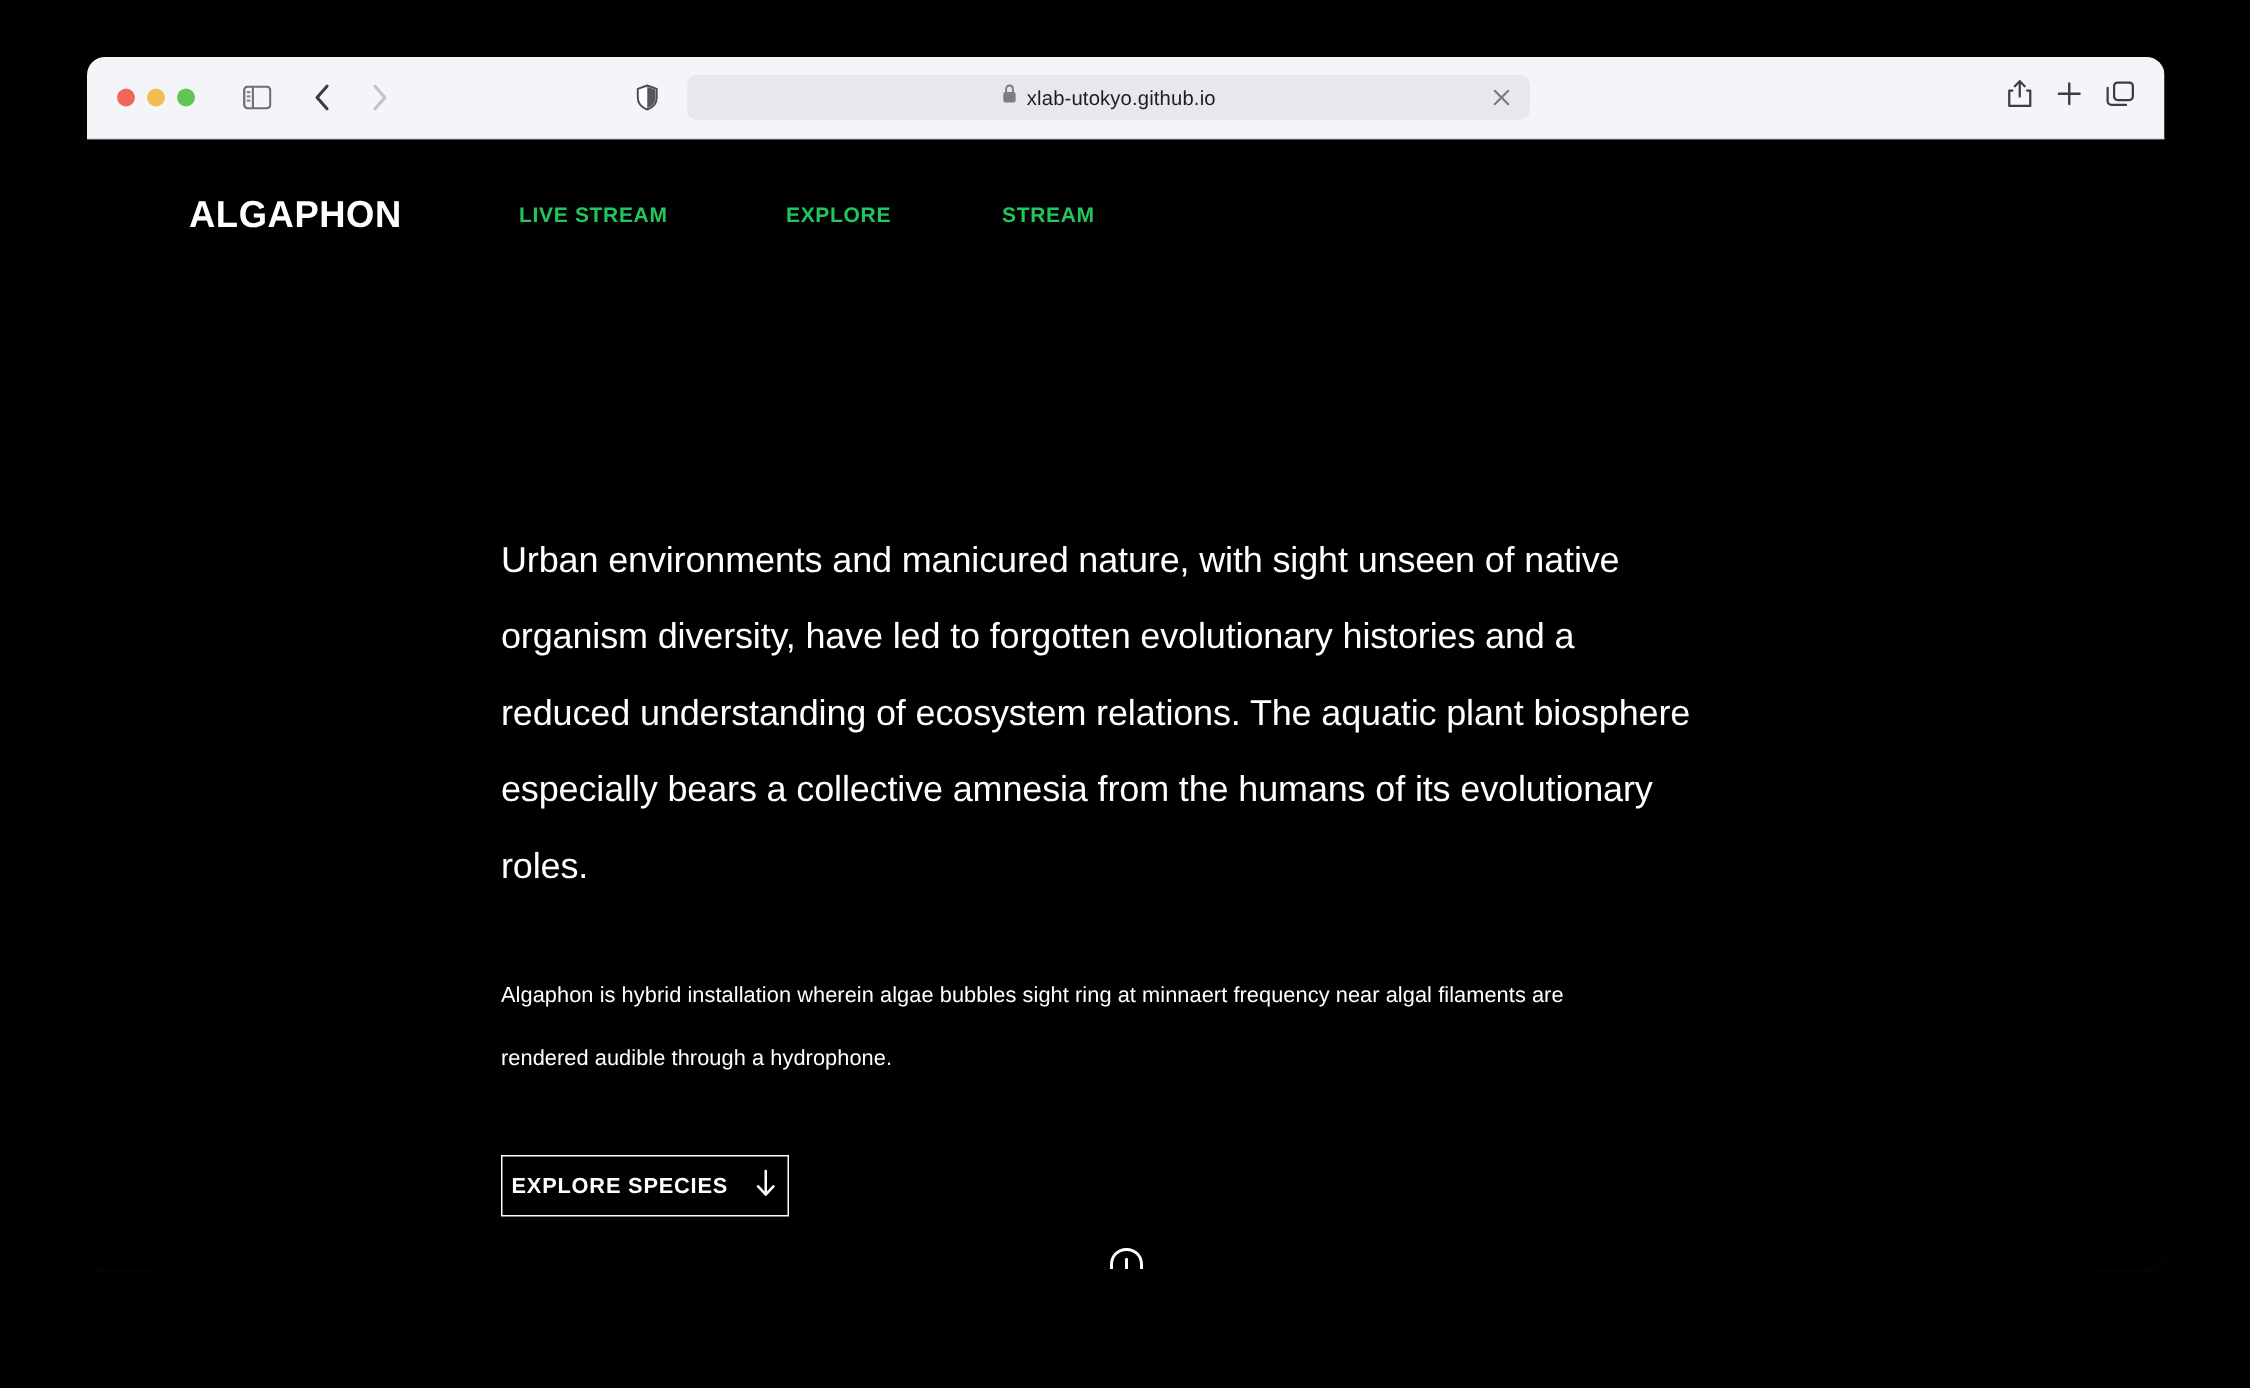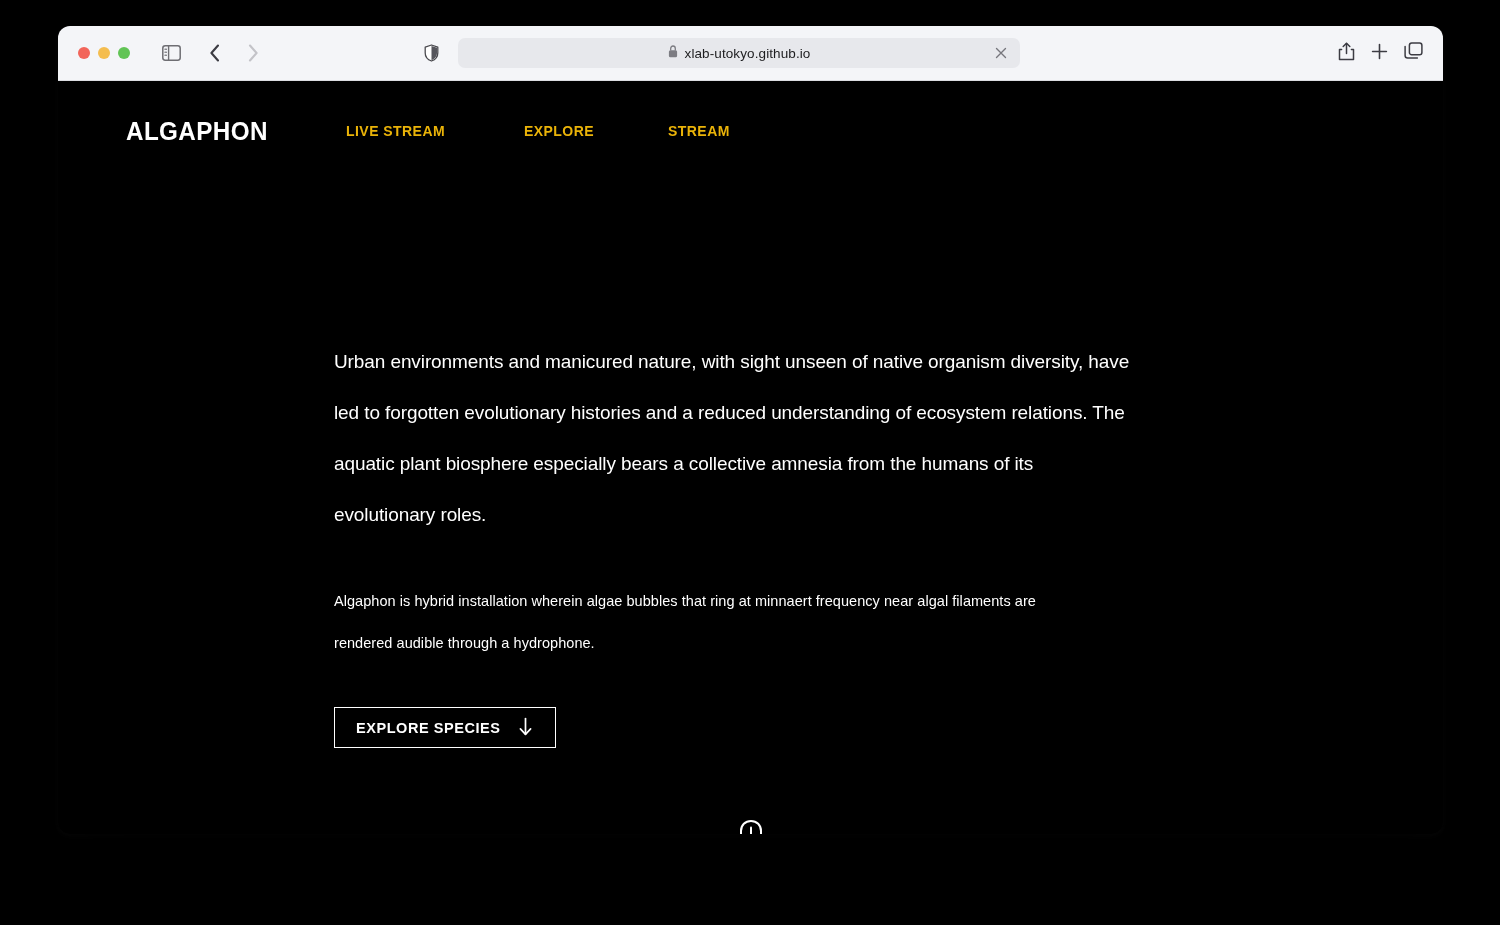"xlab-utokyo.github.io" .browser-window { top: 26px -> 38px }
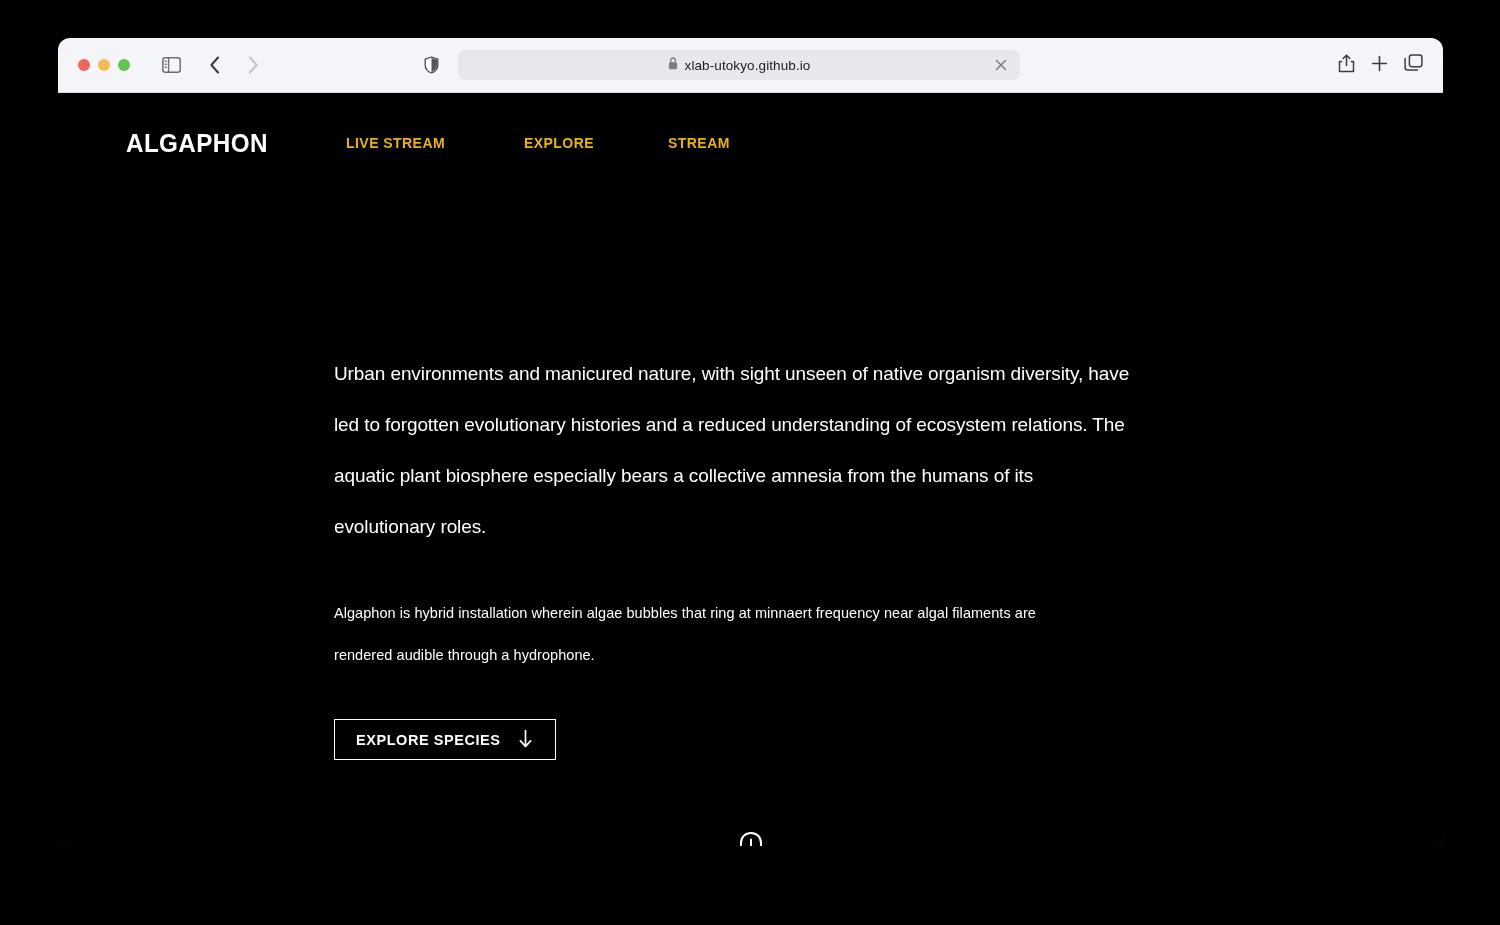"LIVE STREAM" .nav-link { color: #eab308 -> #22c55e }
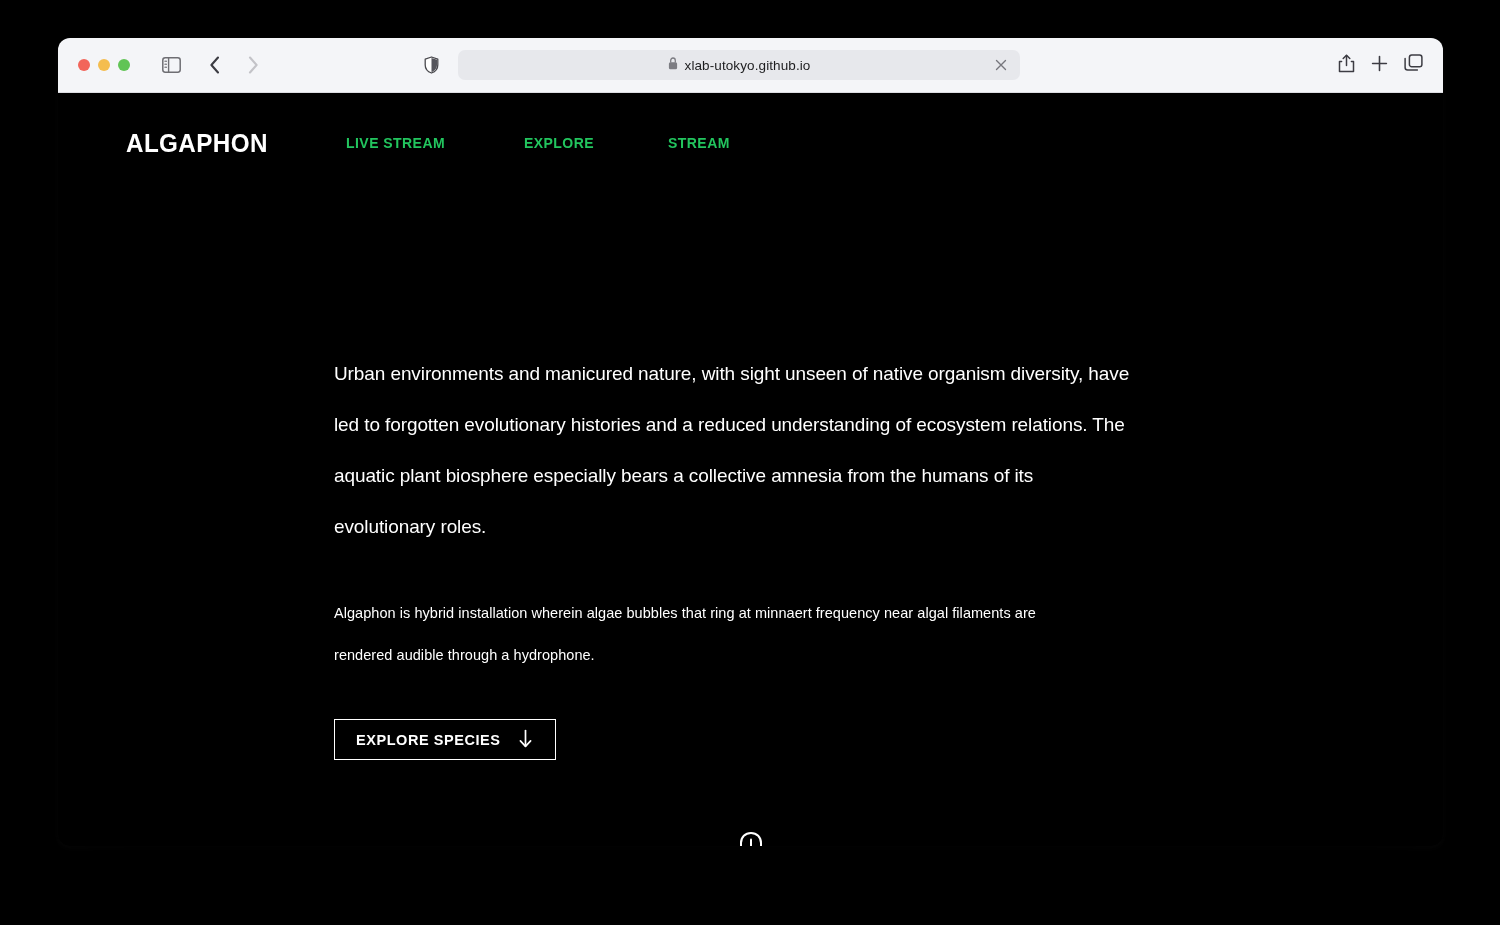"Urban environments and manicured nature," .headline { font-size: 19px -> 24px }
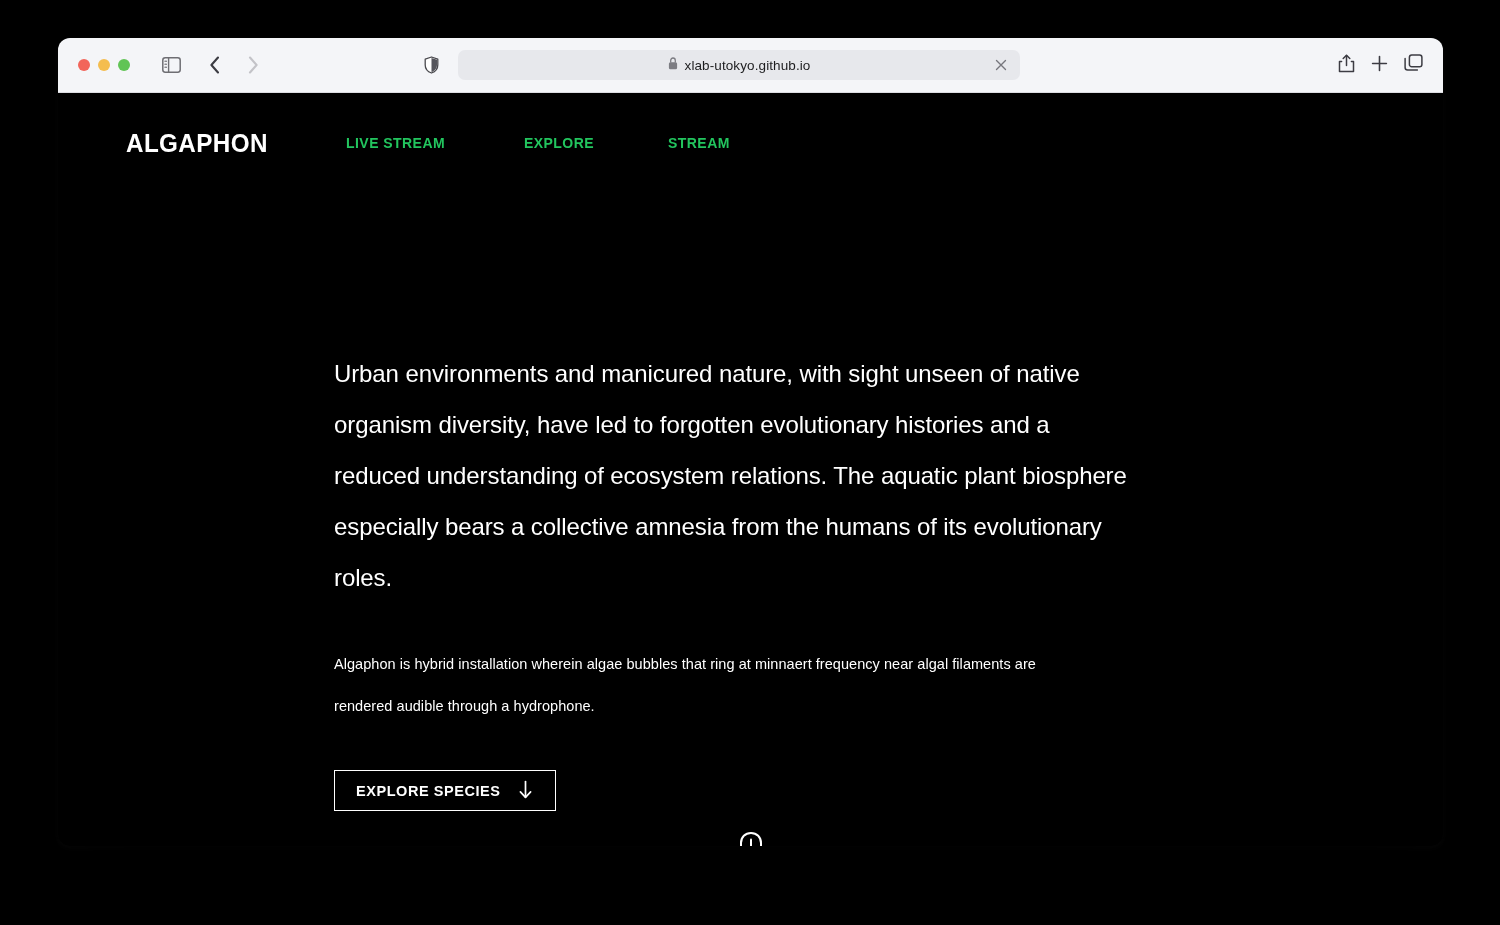"Algaphon is hybrid installation wherein" p.subcopy { text: that -> sight }
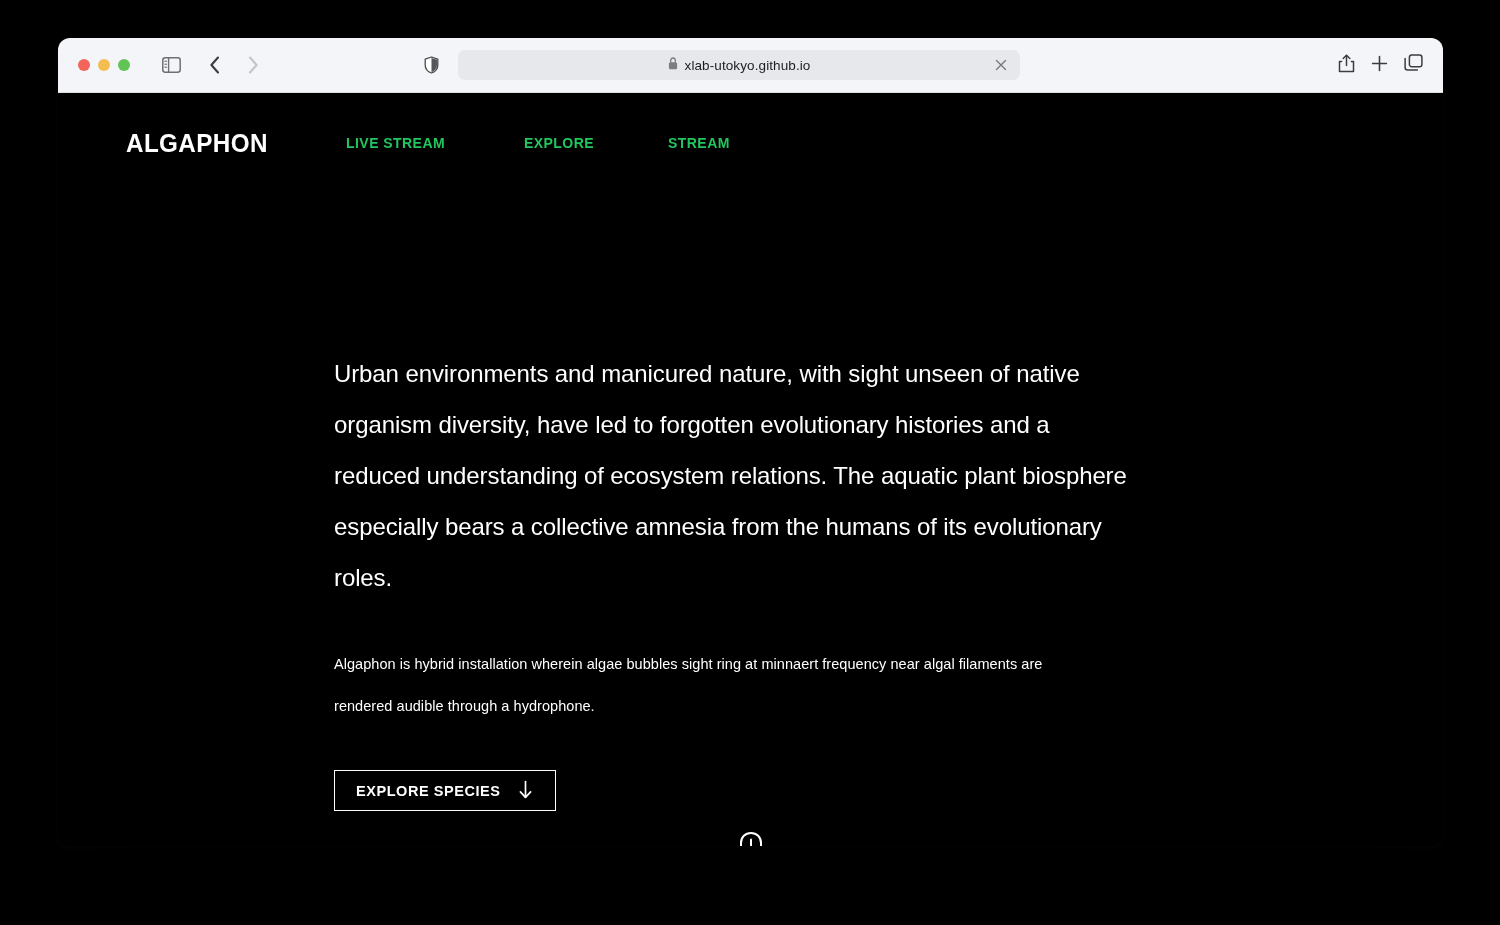"EXPLORE SPECIES" .cta { padding: 0 21px -> 0 6px }
